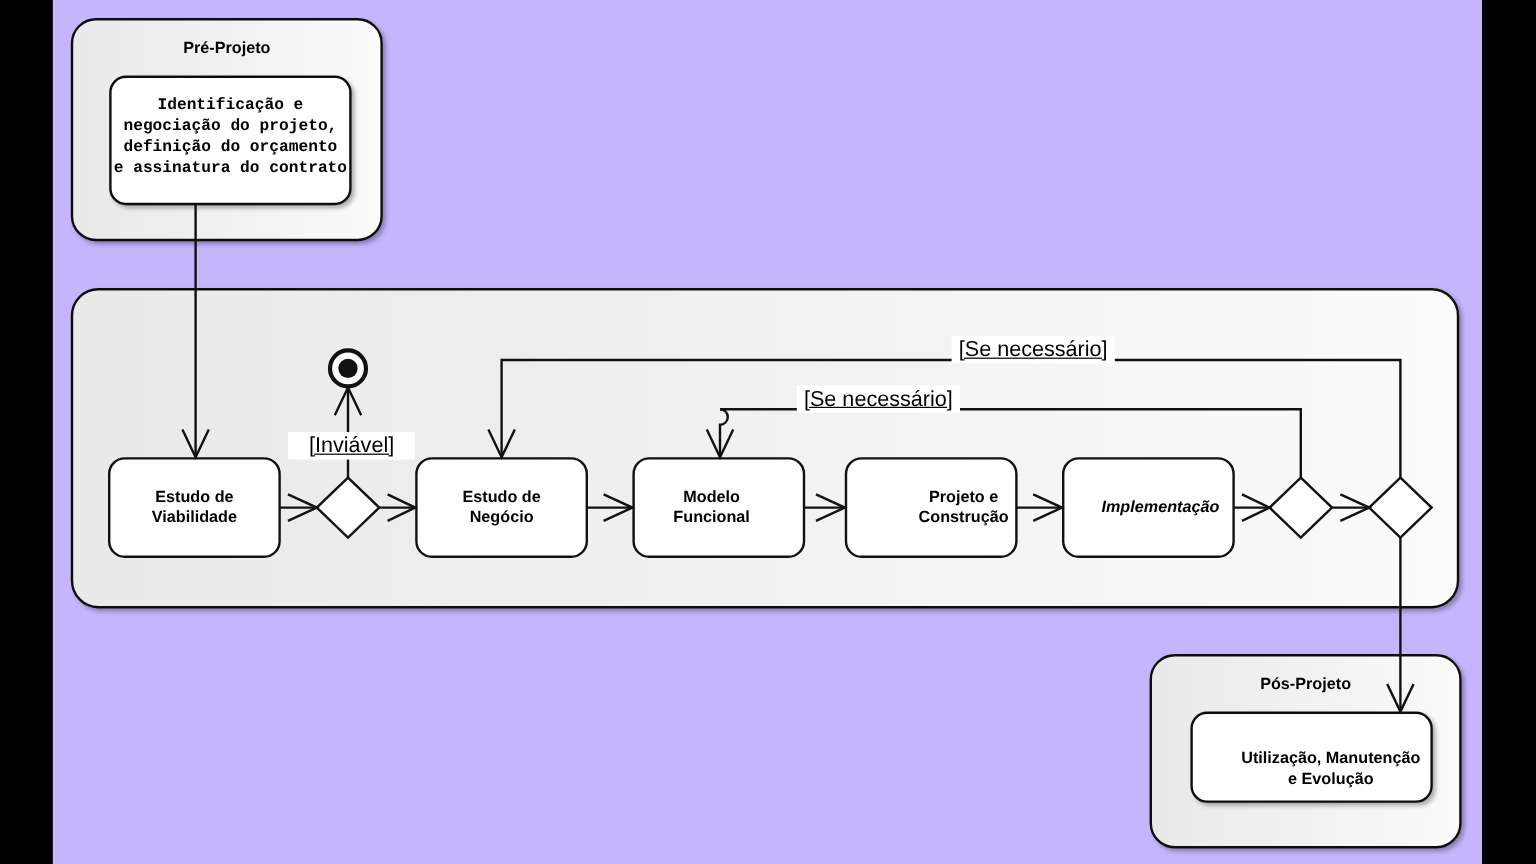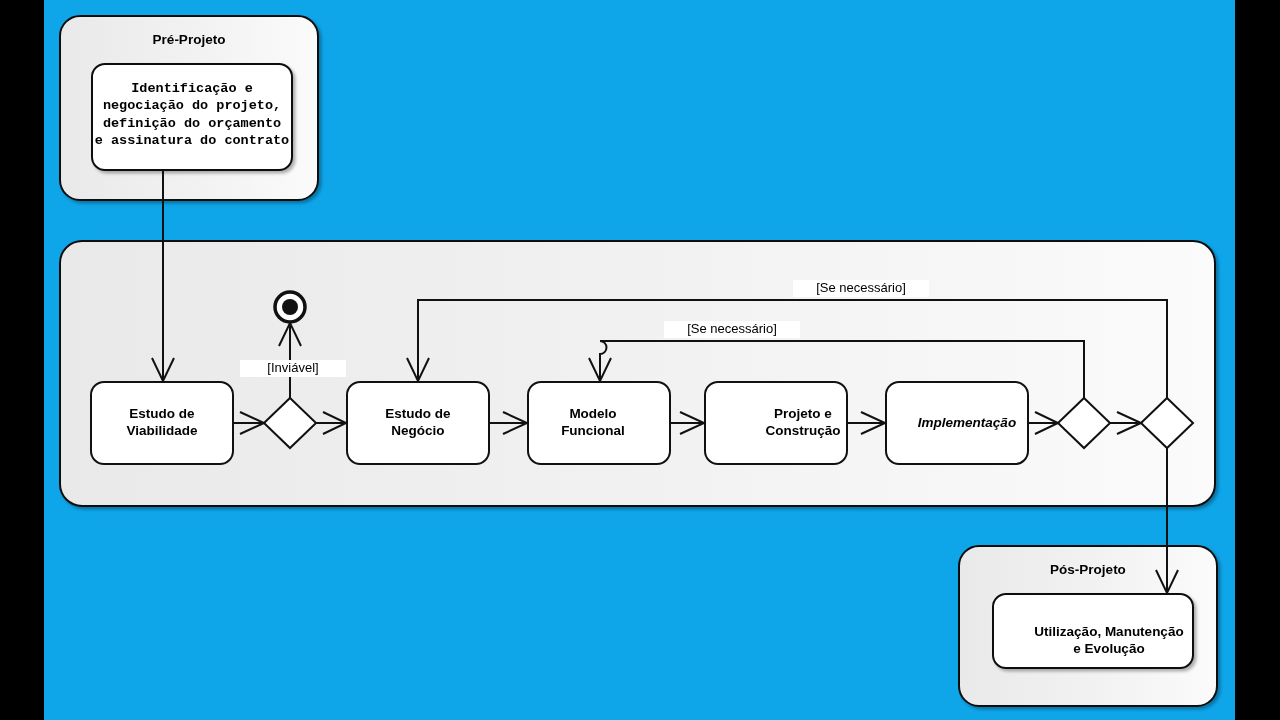"Pré-Projeto" #canvas { background: #0ea5e9 -> #c4b5fd }
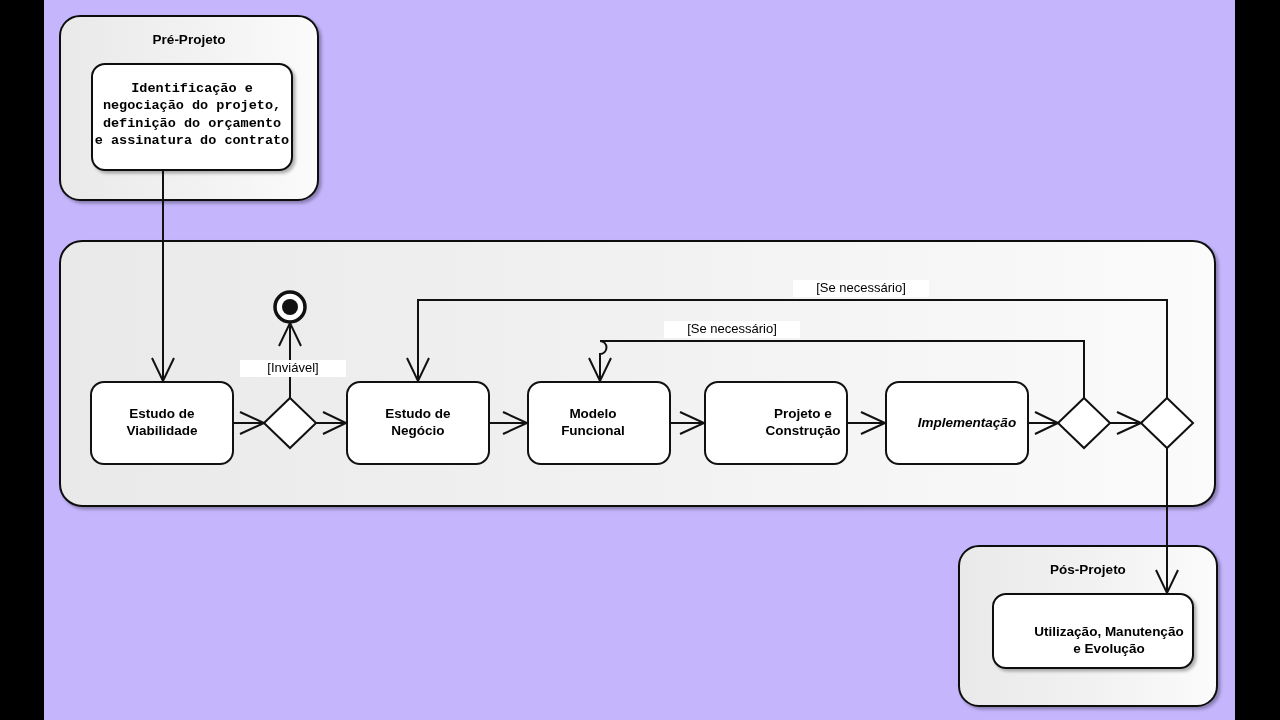"[Se necessário]" .guard { font-size: 13px -> 18px; text-decoration: none -> underline }
